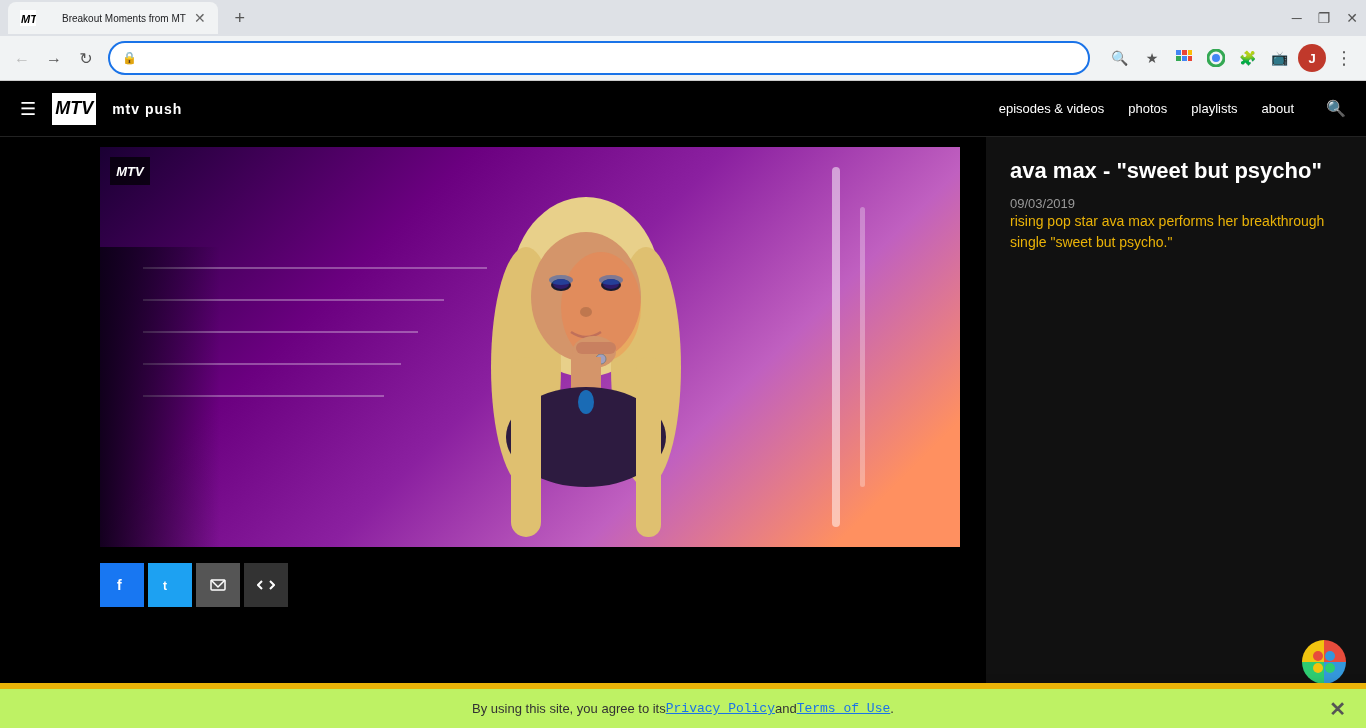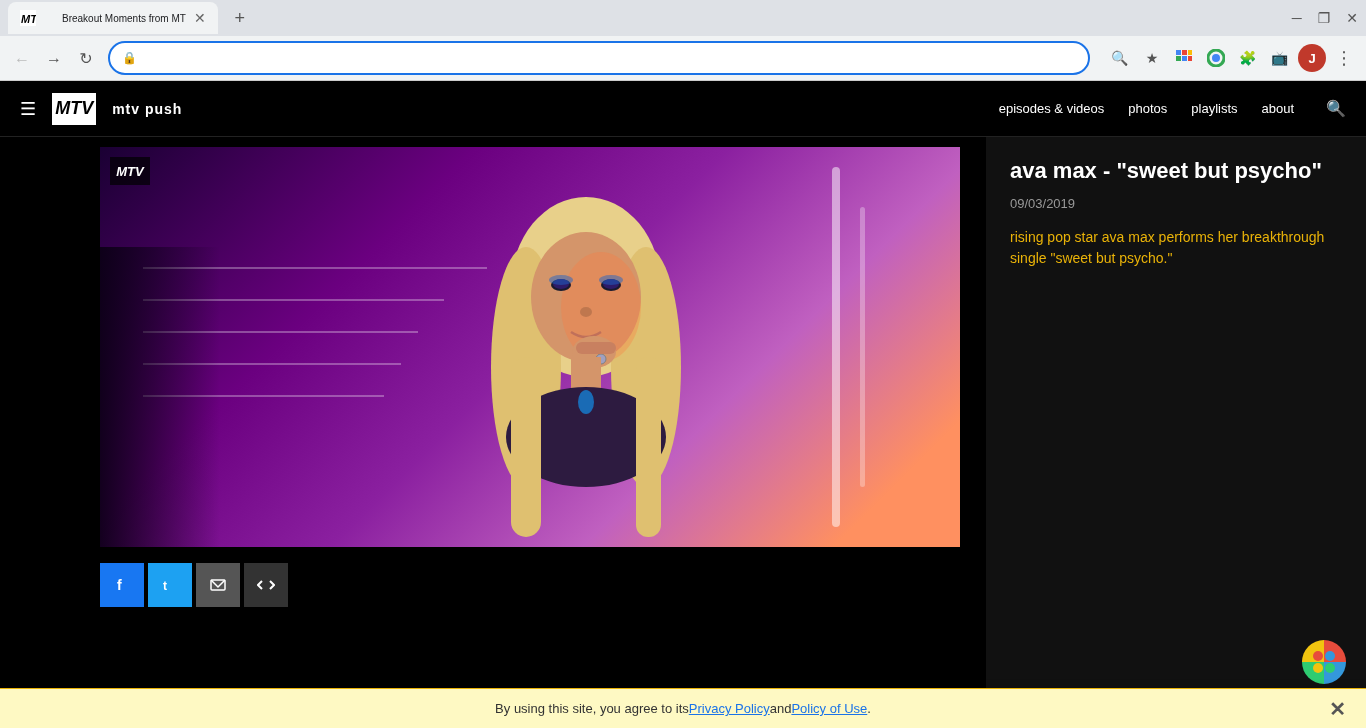"09/03/2019" .video-date { margin-bottom: 16px -> 0 }
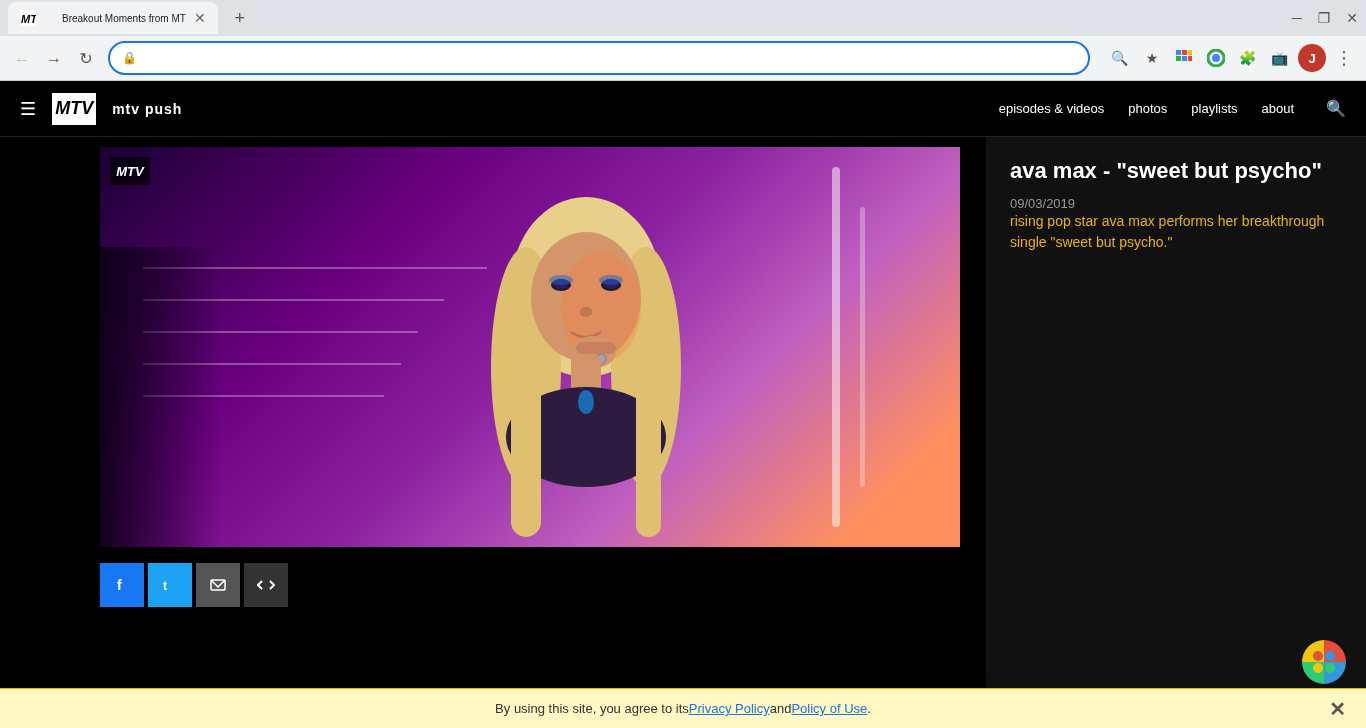"By using this site, you" .cookie-bar { background: #fef9c3 -> #bef264; border-top: 1px solid #eab308 -> 6px solid #eab308 }
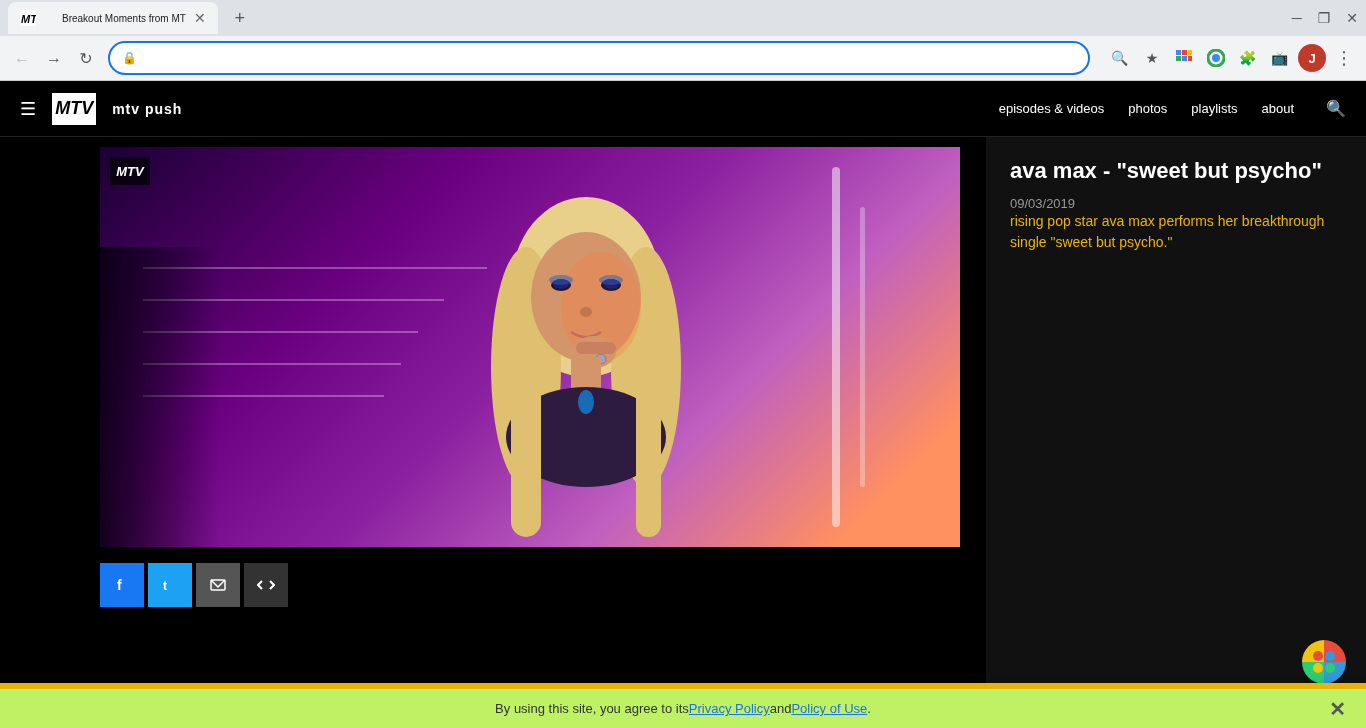"Privacy Policy" .cookie-bar a { font-family: none -> Liberation Mono, monospace }
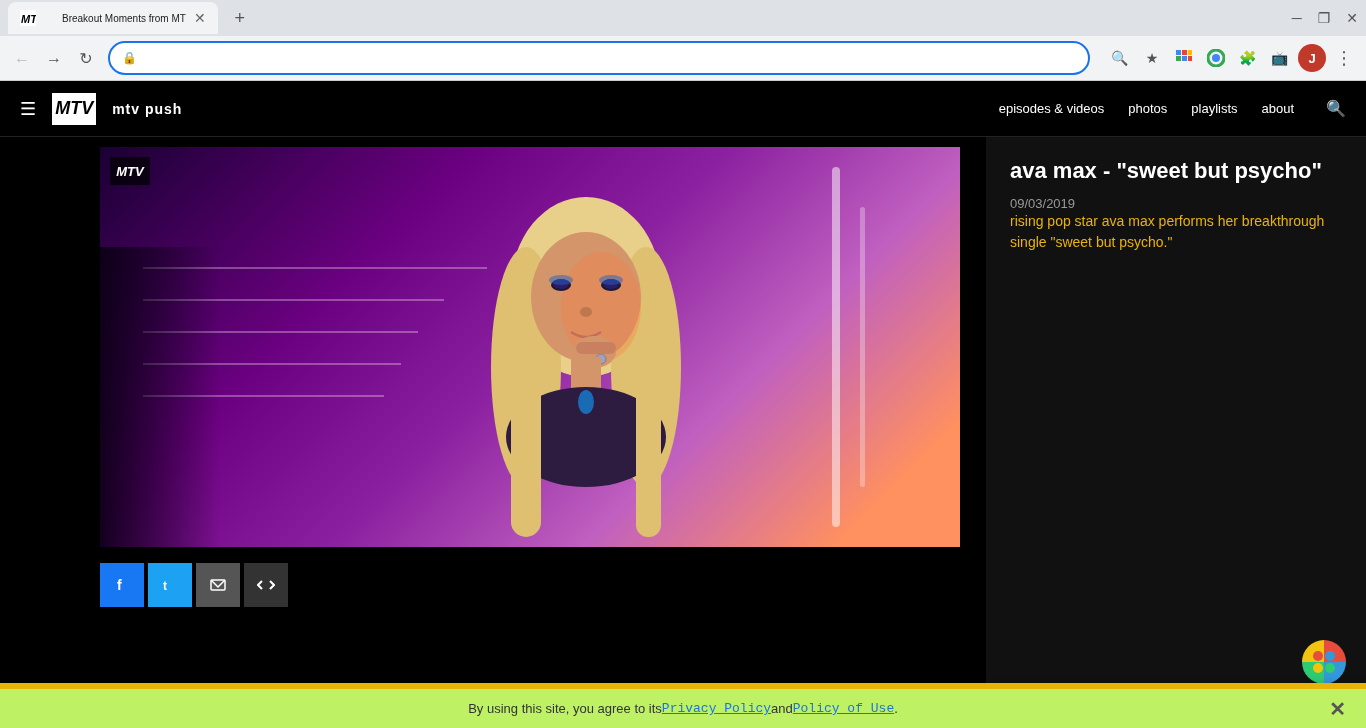"Policy of Use" a { text: Policy -> Terms }
